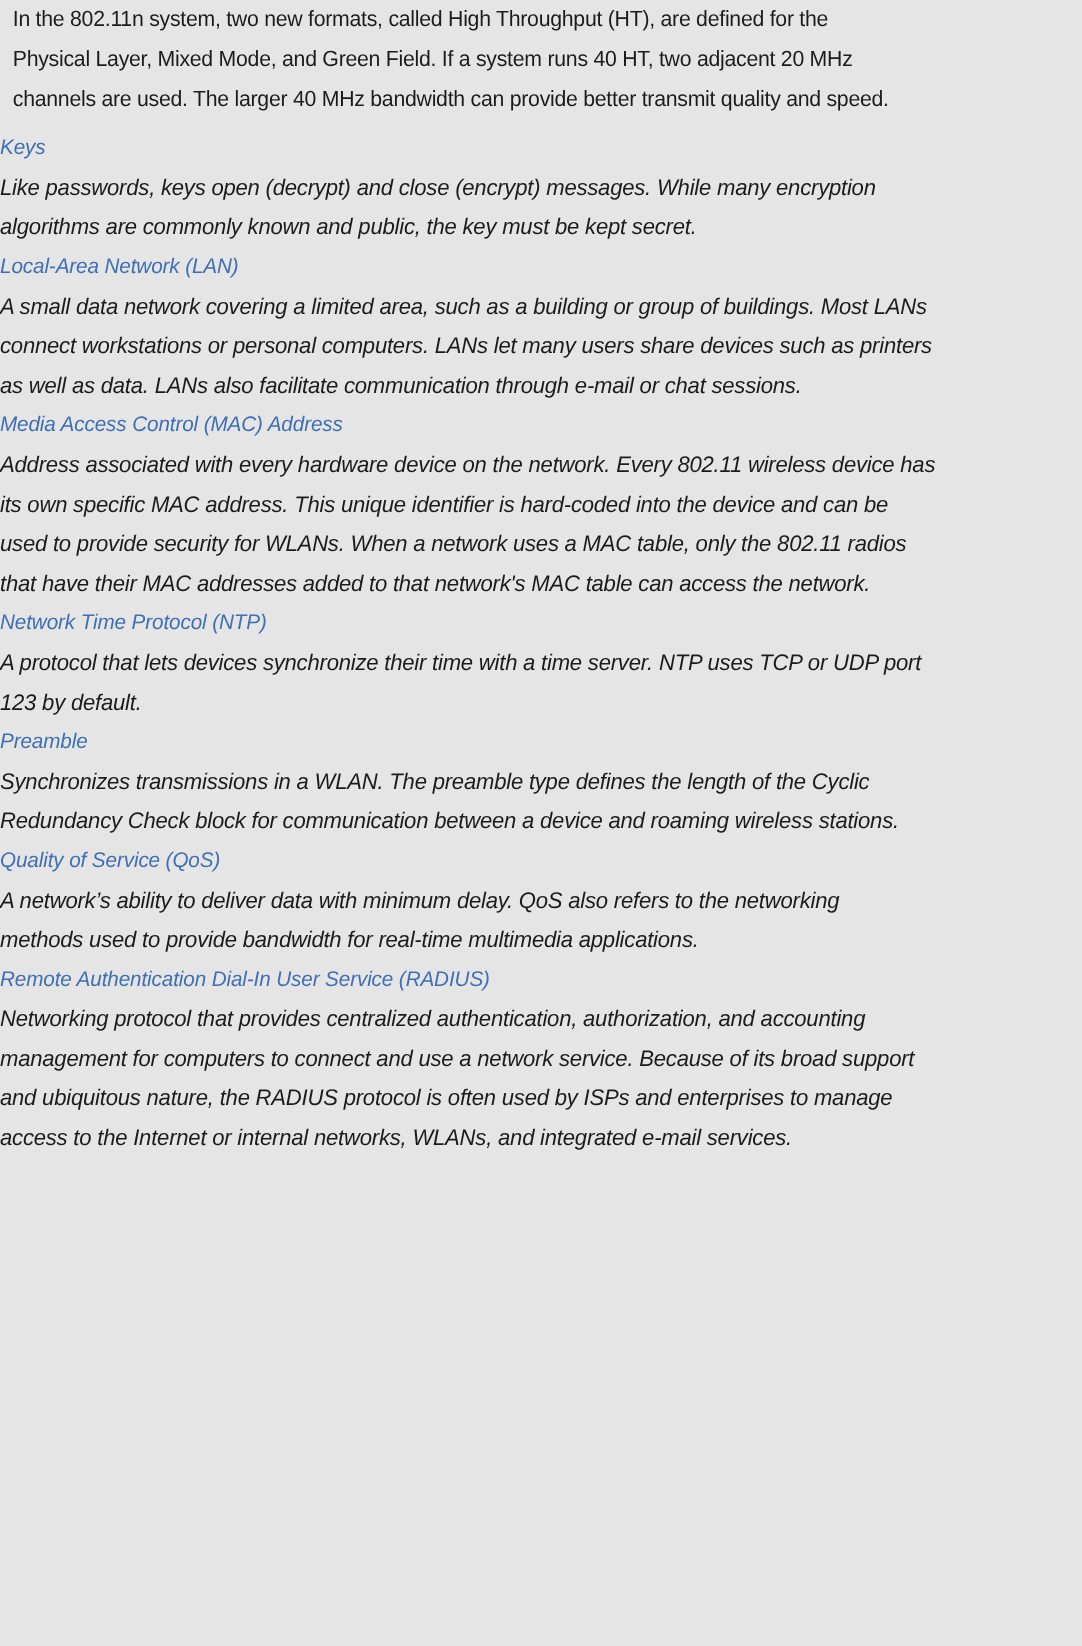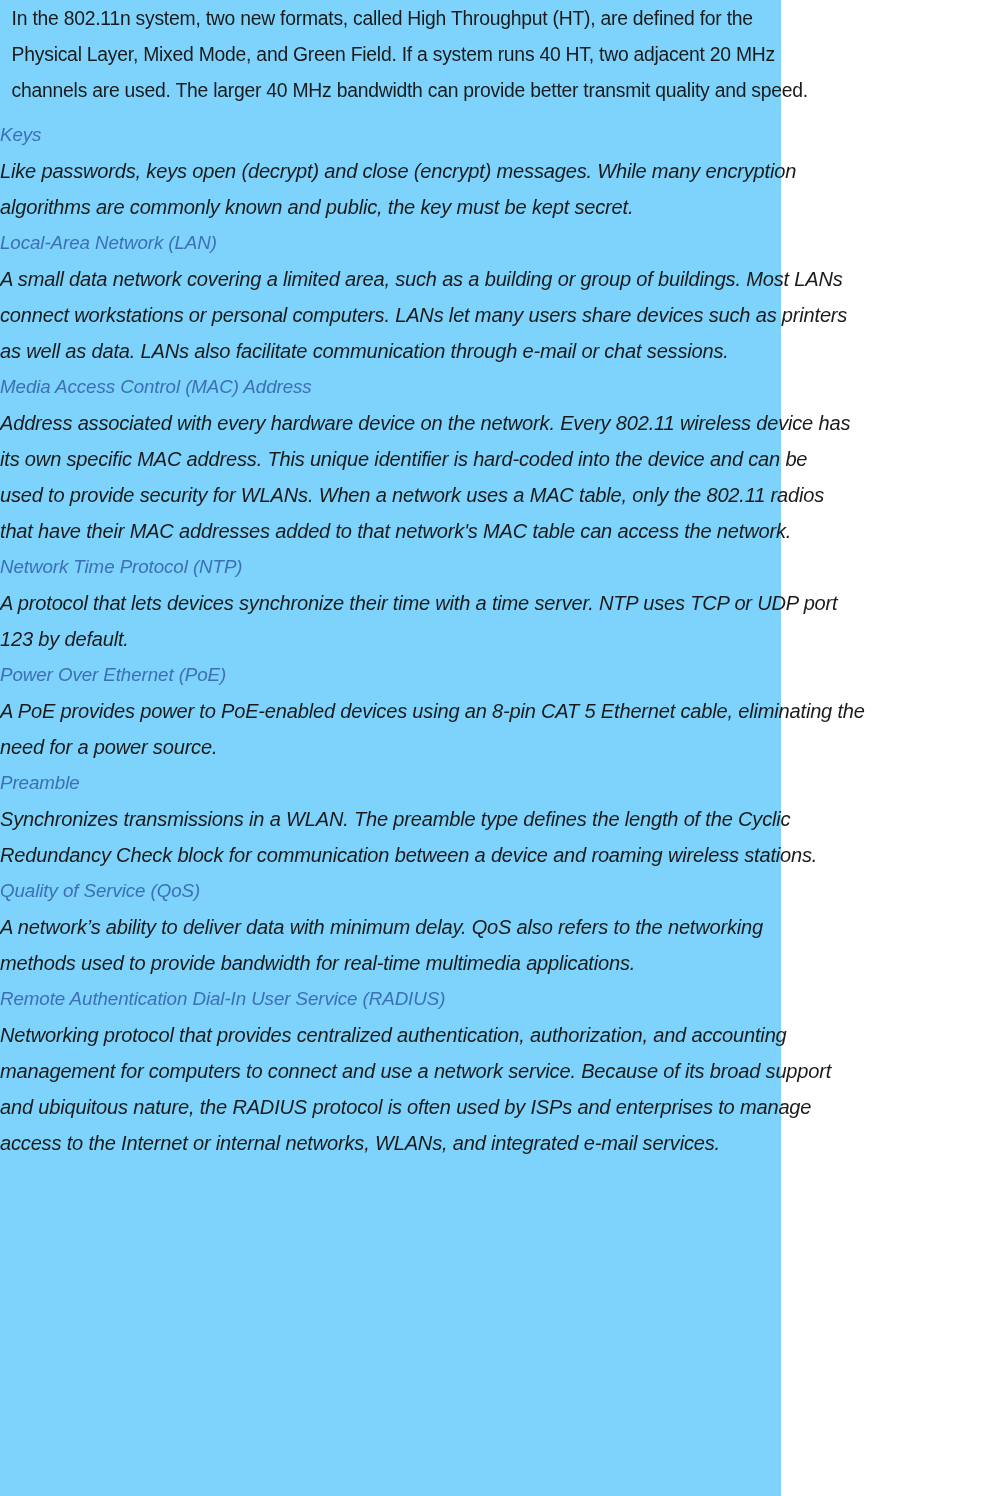"In the 802.11n system, two" #page { background: #7dd3fc -> #e5e5e5; width: 781px -> 984px }
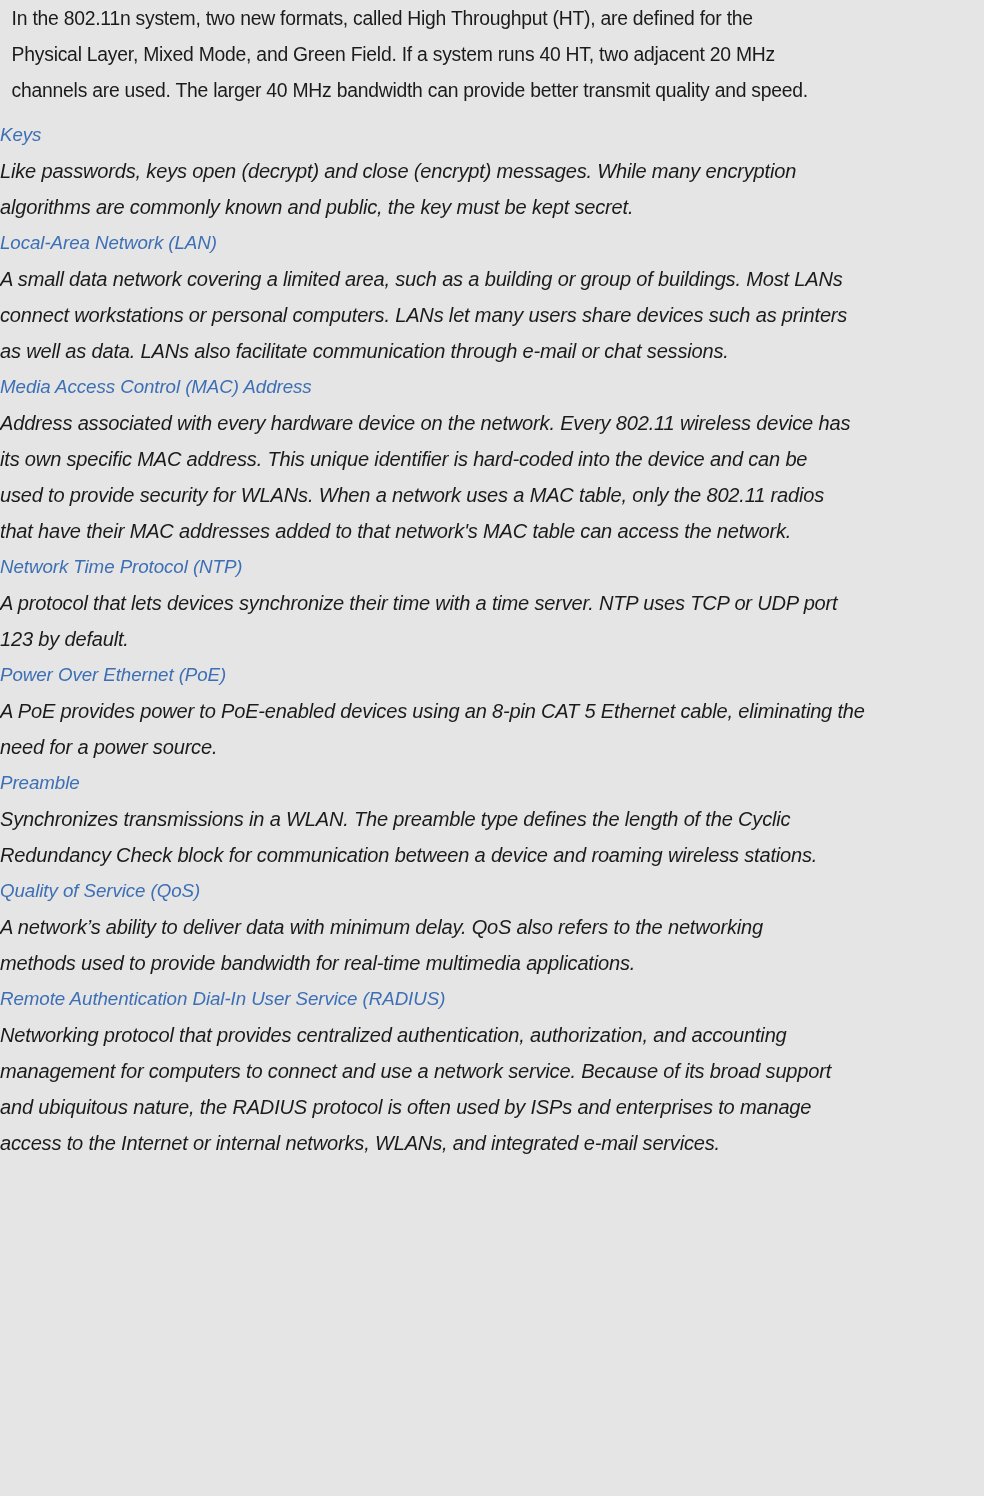"Power Over Ethernet (PoE)" div.section { html: <div> <div>Power Over Ethernet (PoE)</div> <div>A PoE provides power to PoE-enabled devices using an 8-pin CAT 5 Ethernet cable, eliminating the</div> <div>need for a power source.</div> </div> -> none }
